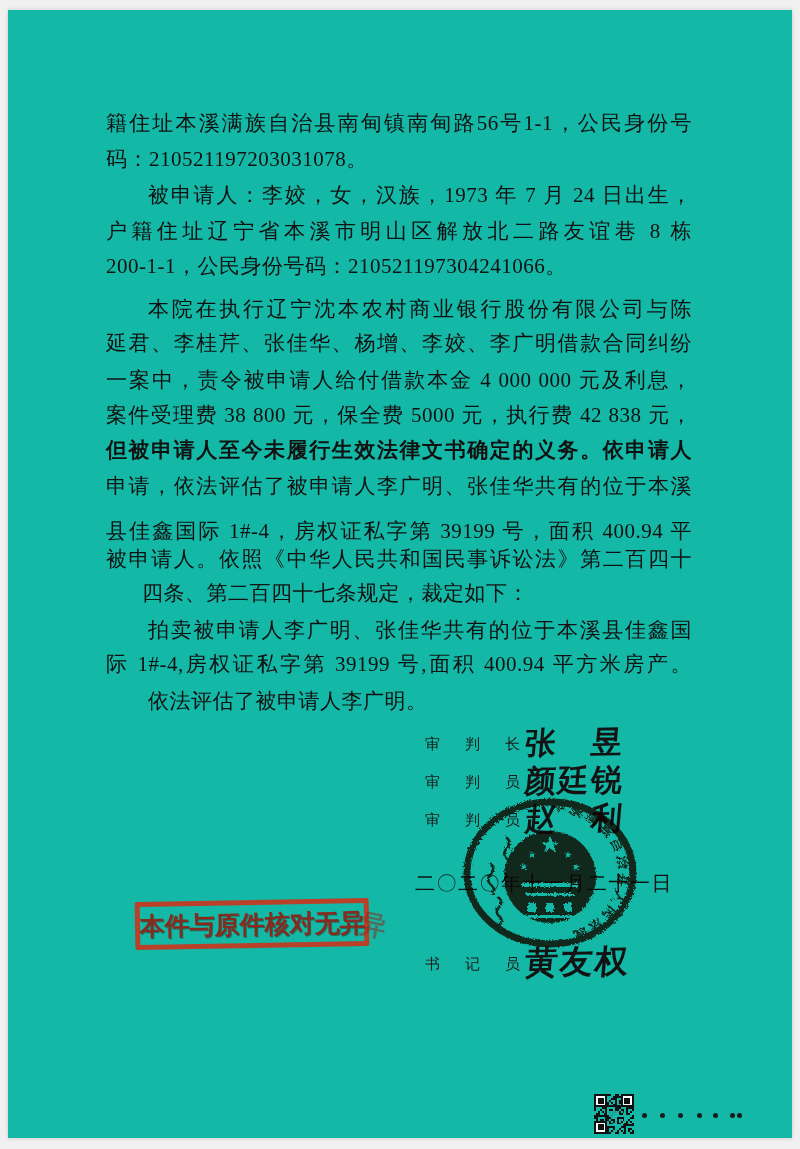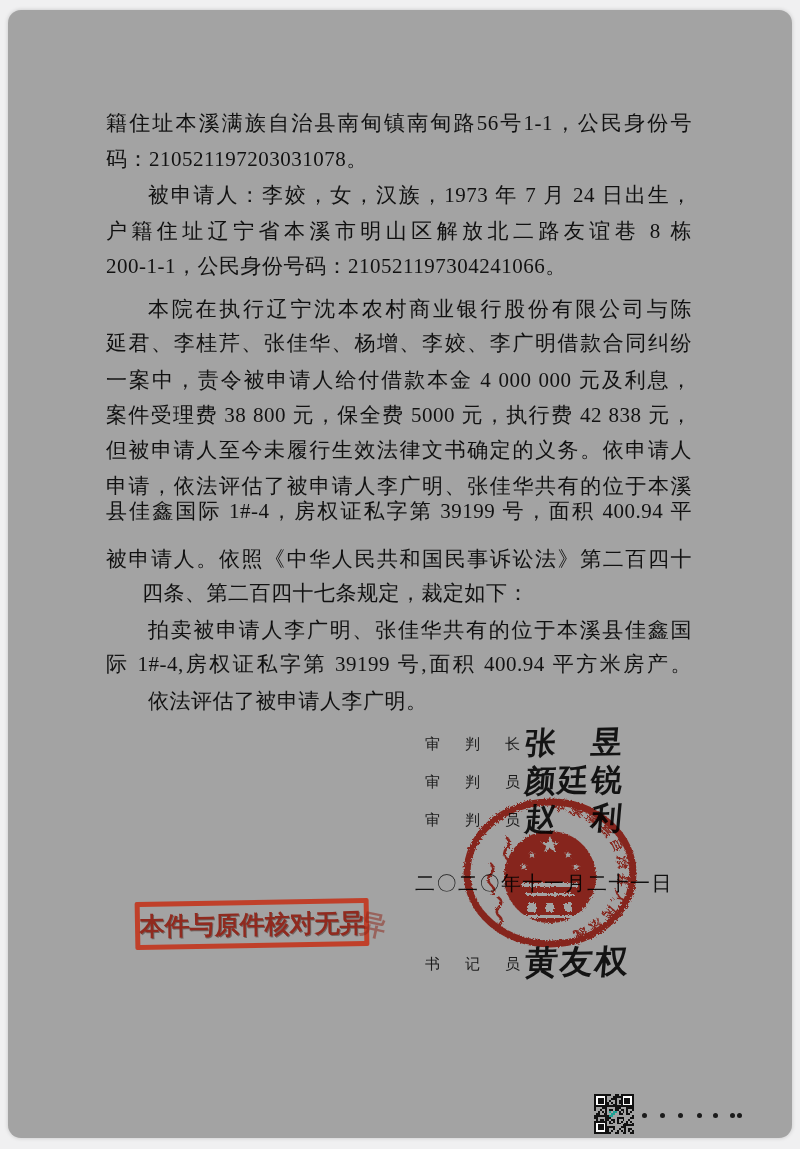"籍住址本溪满族自治县南甸镇南甸路56号1-1，公民身份号" .page { background: #a3a3a3 -> #14b8a6; border-radius: 13px -> none }
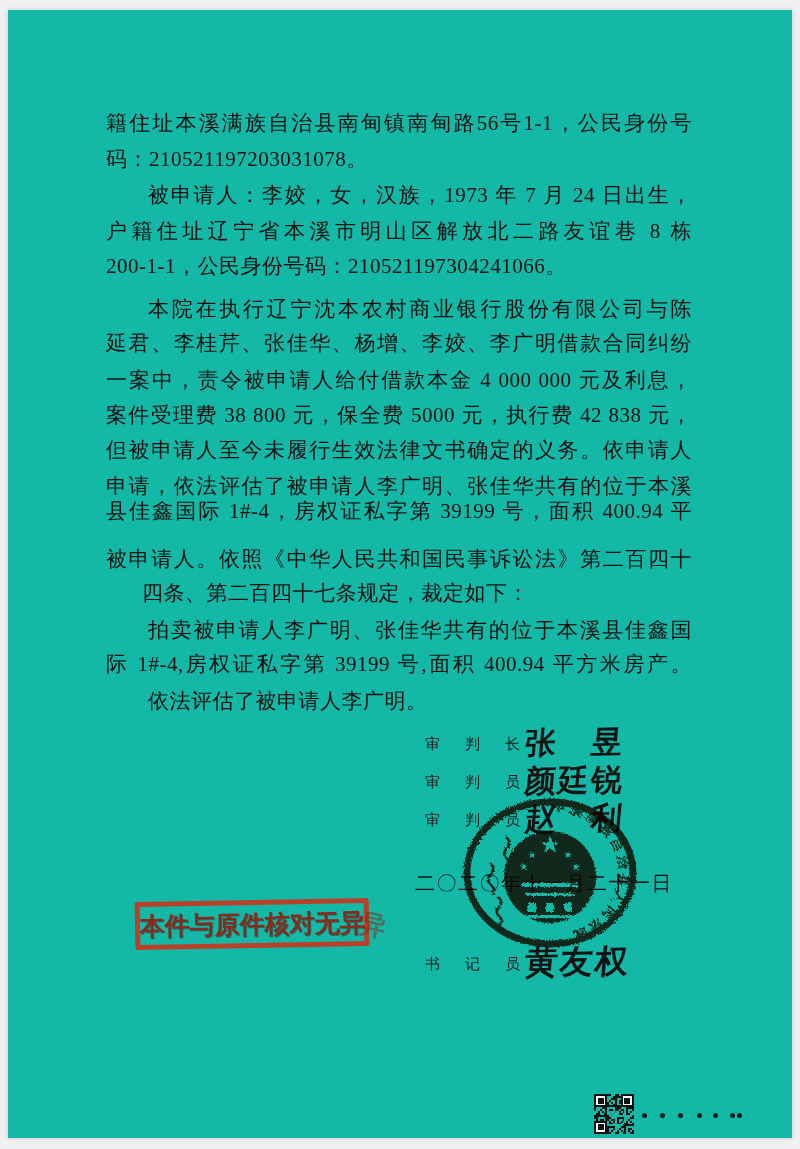"但被申请人至今未履行生效法律文书确定的义务。依申请人" div.bline { font-weight: none -> bold }
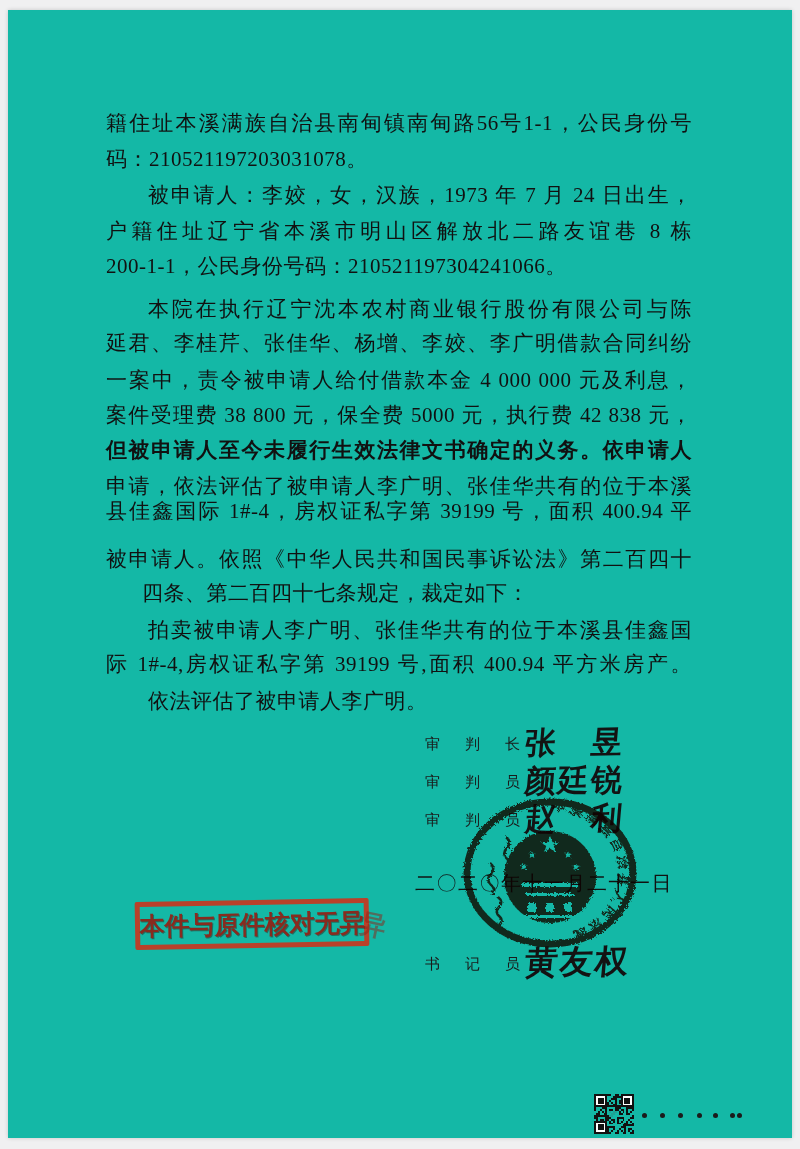"县佳鑫国际 1#-4，房权证私字第 39199 号，面积 400.94" div.bline { top: 488px -> 508px }
